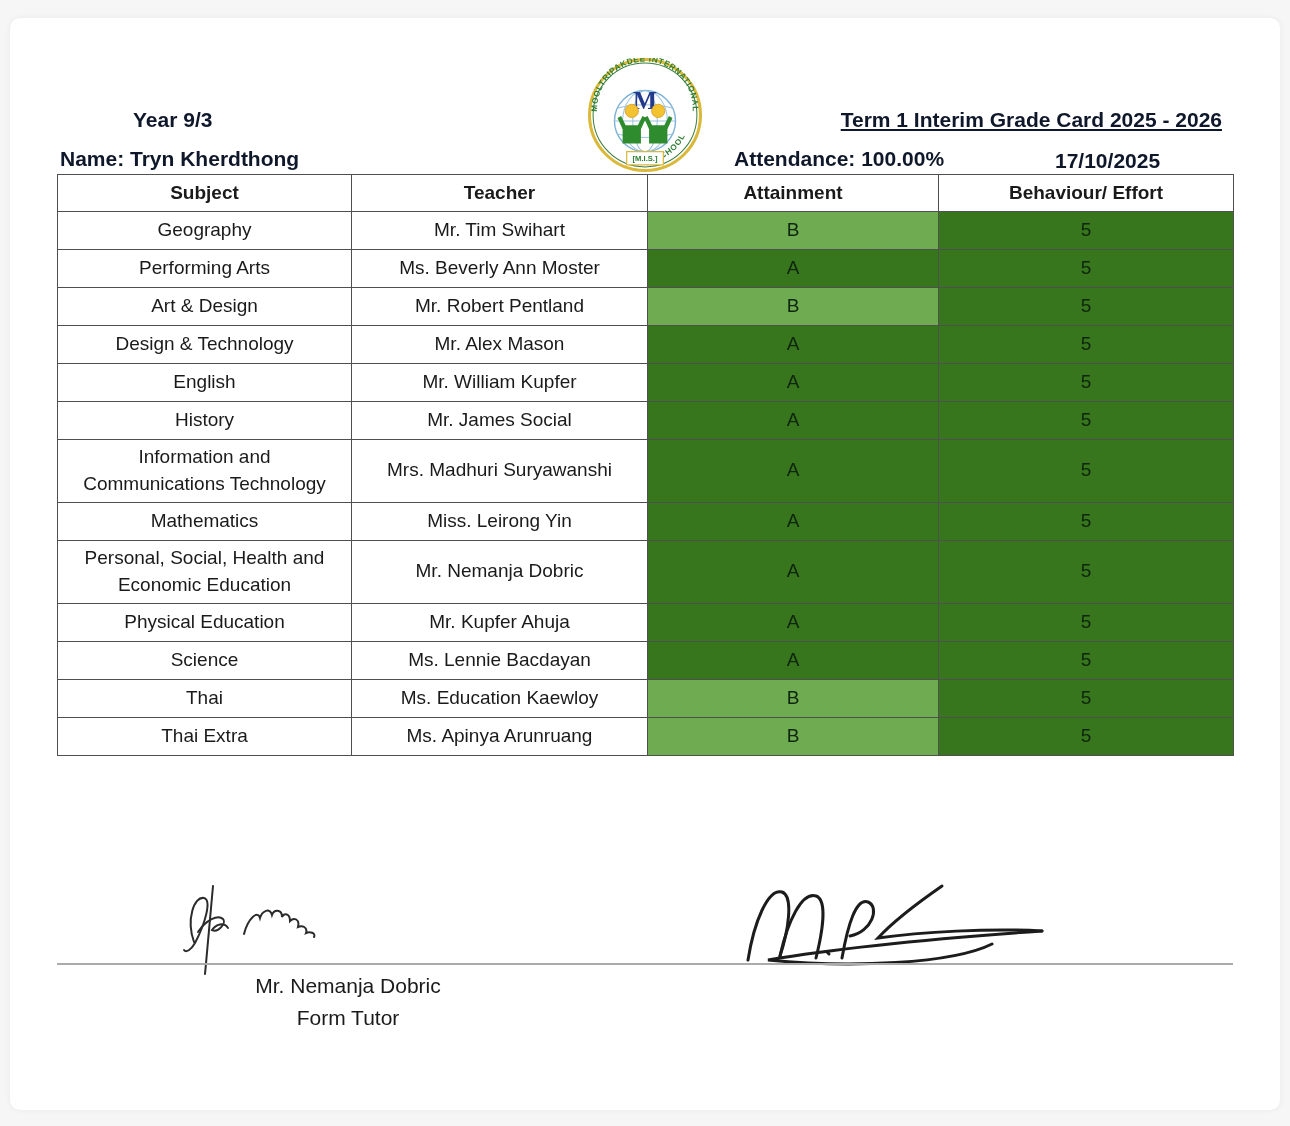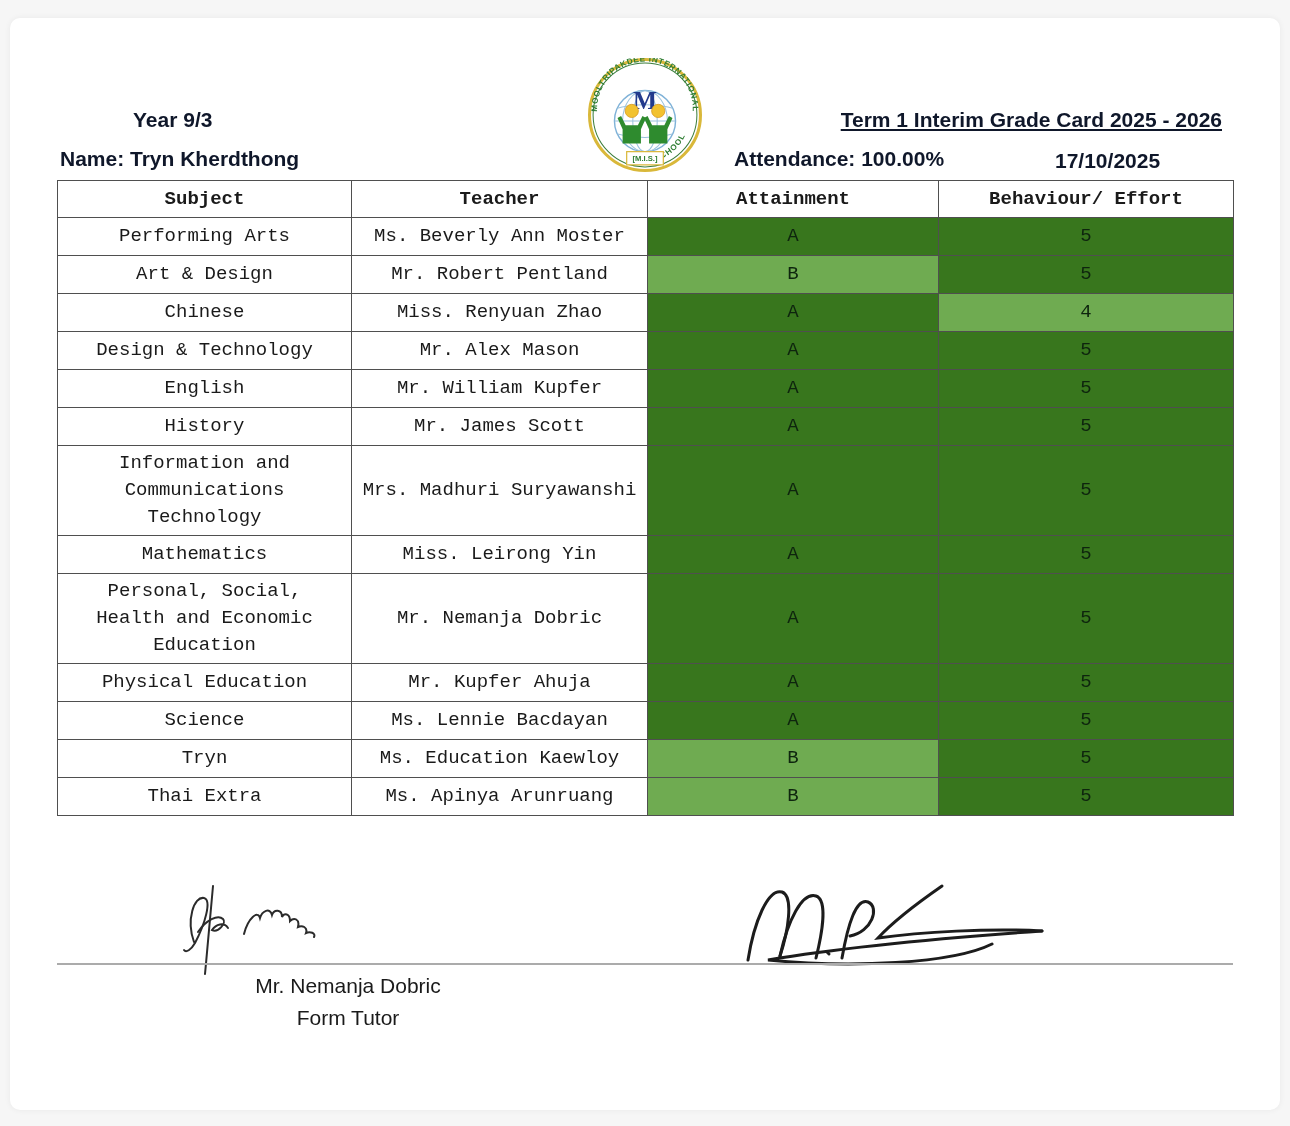"Subject" table.grades { font-family: Liberation Mono, monospace -> none; top: 162px -> 156px }
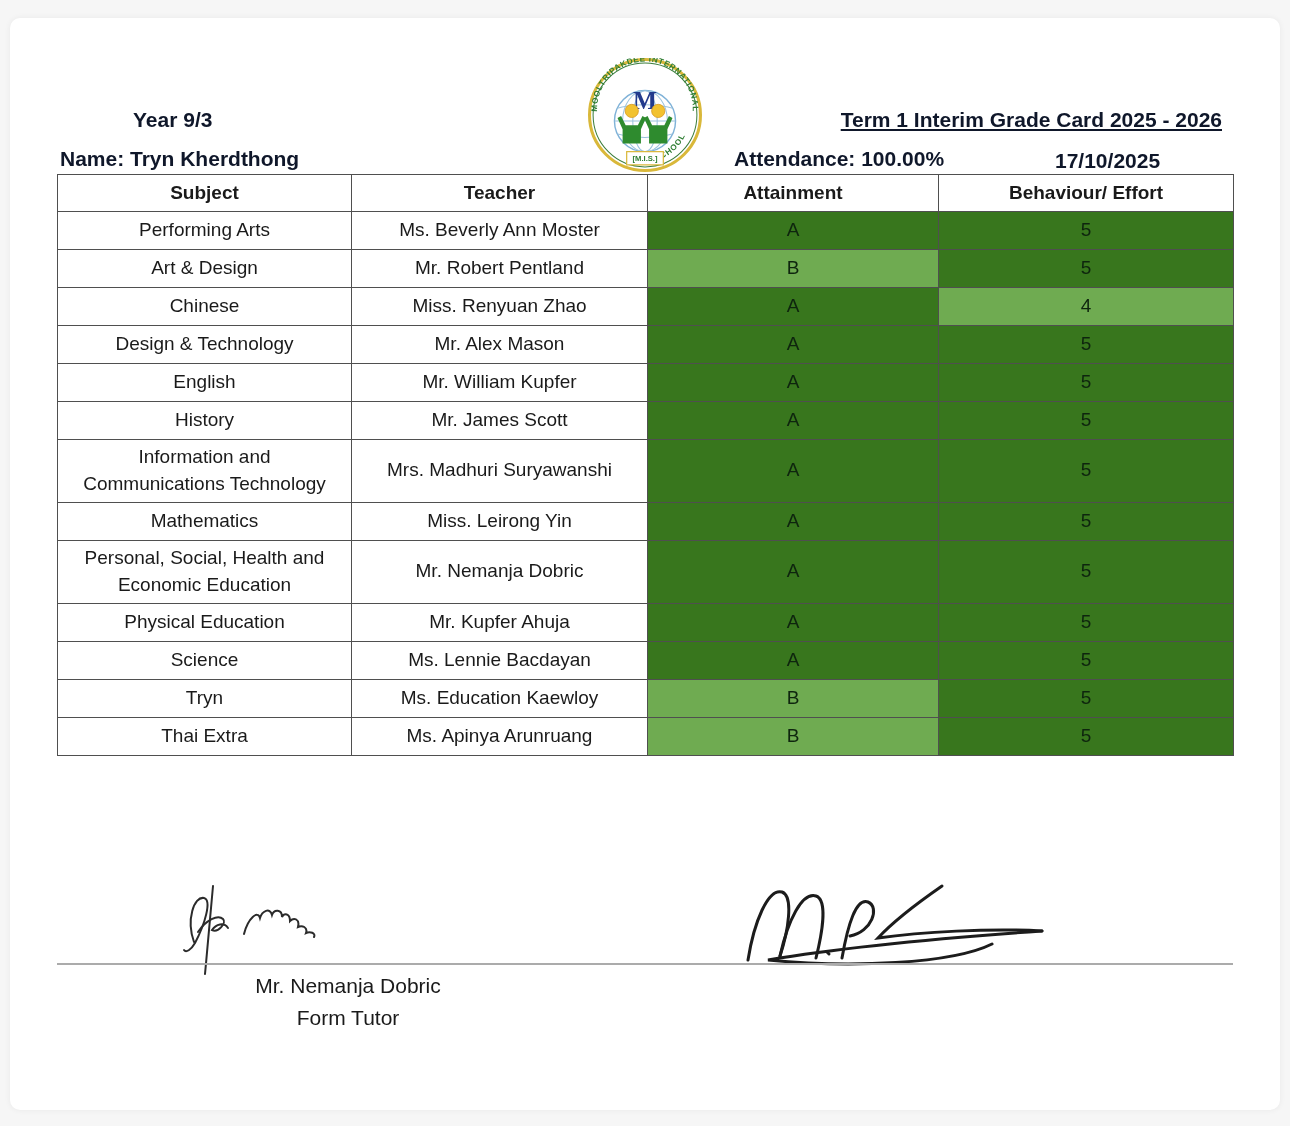"Geography" tr { html: none -> <tr> <td>Geography</td> <td>Mr. Tim Swihart</td> <td>B</td> <td>5</td> </tr> }
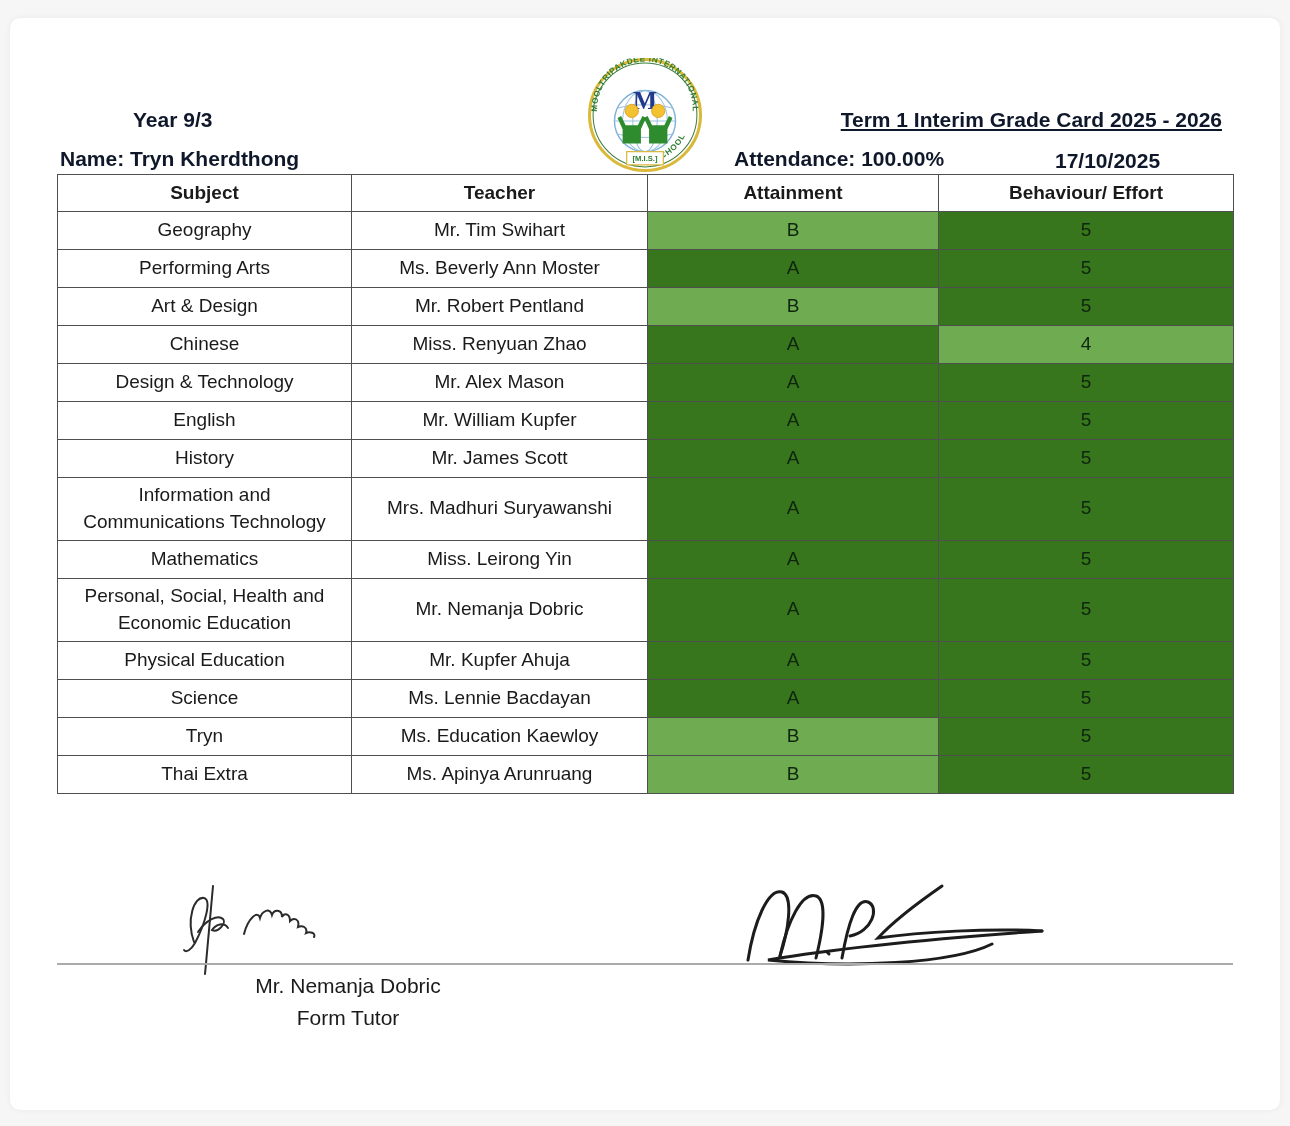"Chinese" tr { html: <tr> <td>Chinese</td> <td>Miss. Renyuan Zhao</td> <td>A</td> <td>4</td> </tr> -> none }
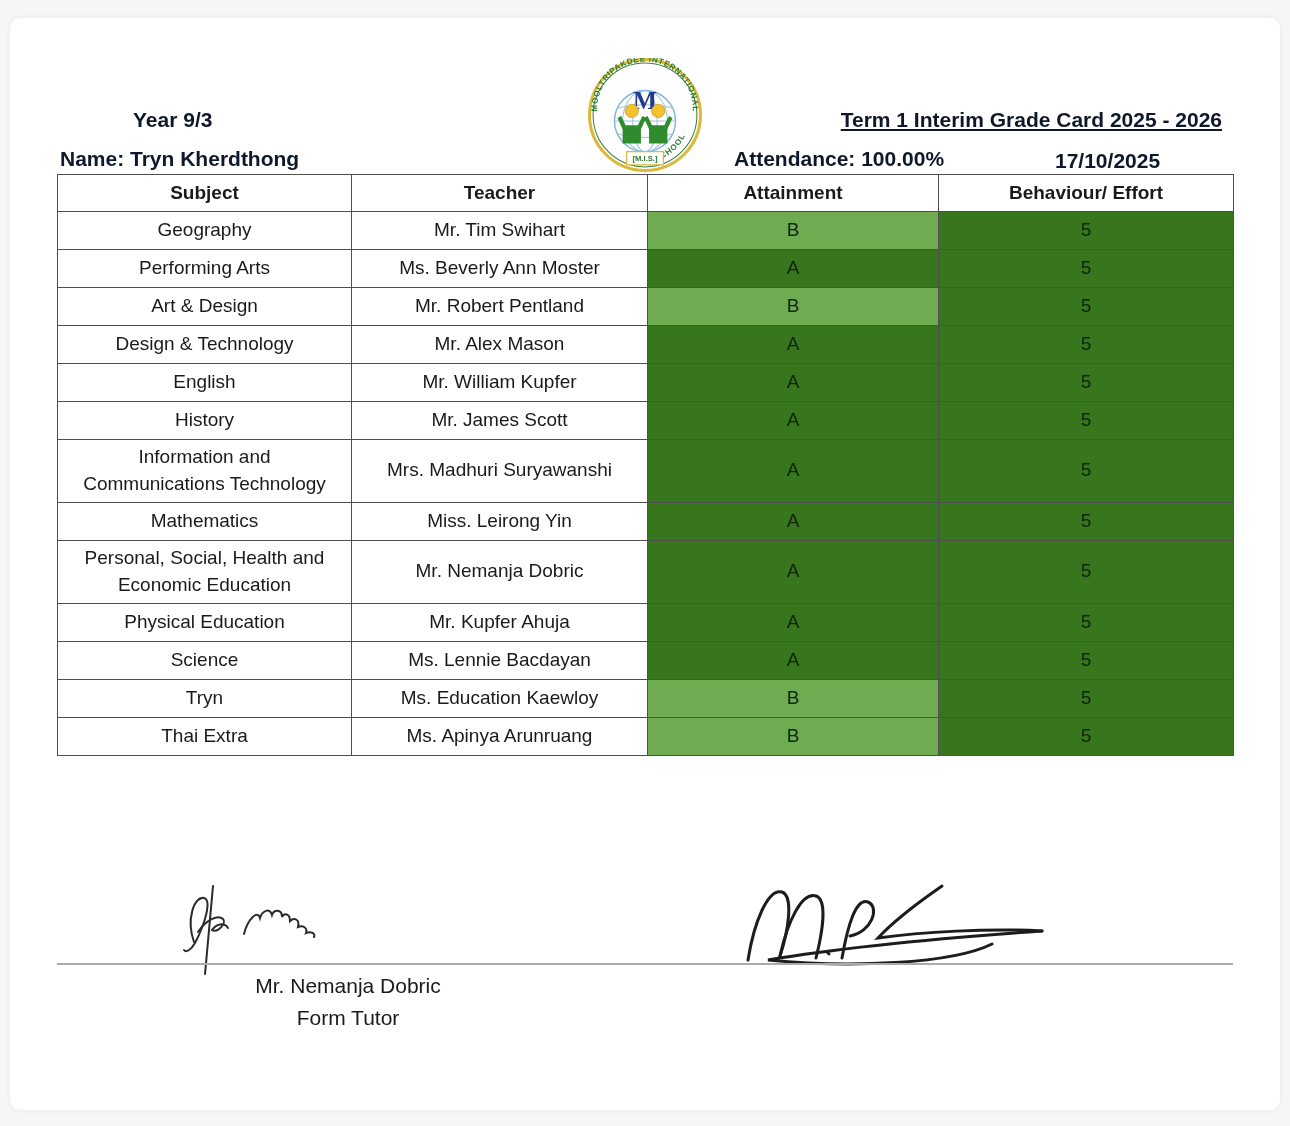"Mr. James Scott" td.c-teacher { text: Scott -> Social }
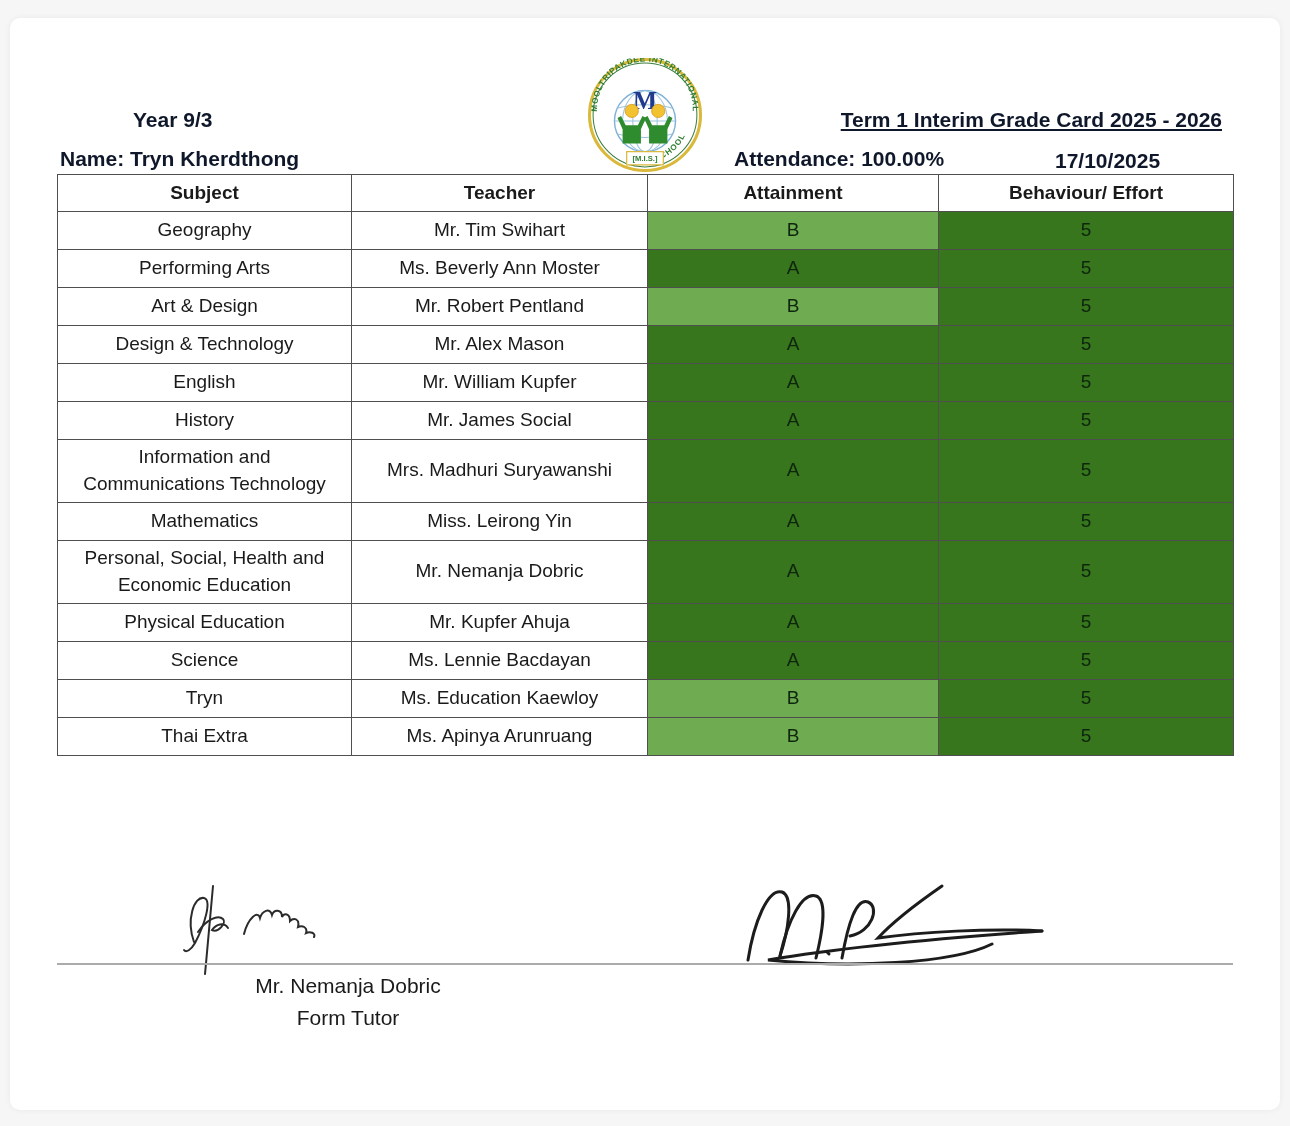"Tryn" td.c-subject { text: Tryn -> Thai }
